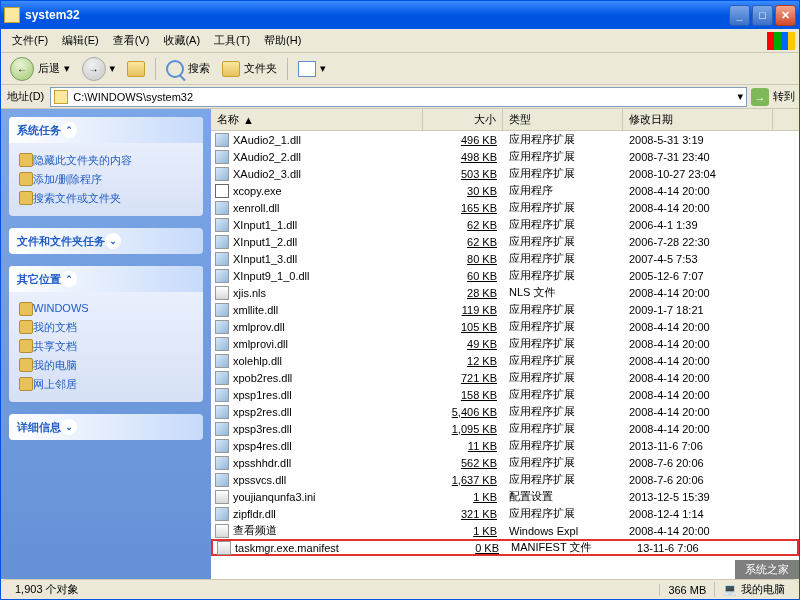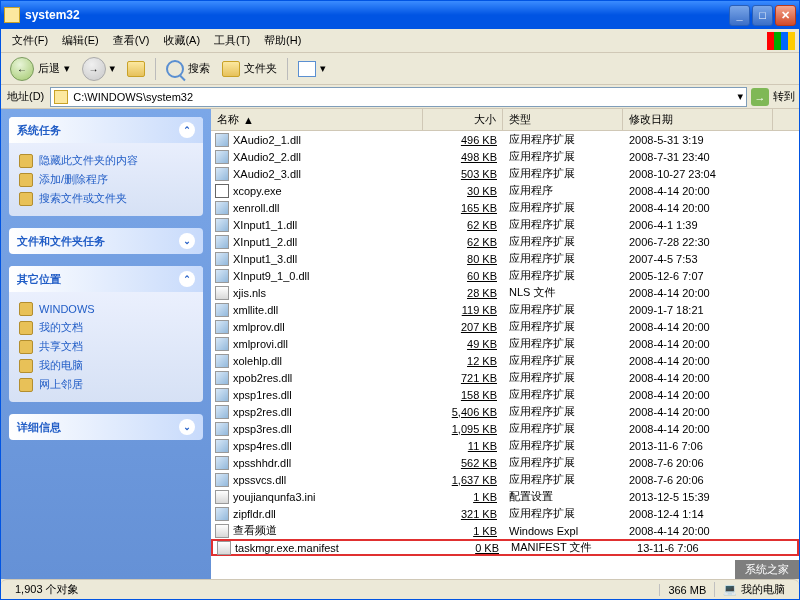"系统任务" .panel-header { justify-content: space-between -> none }
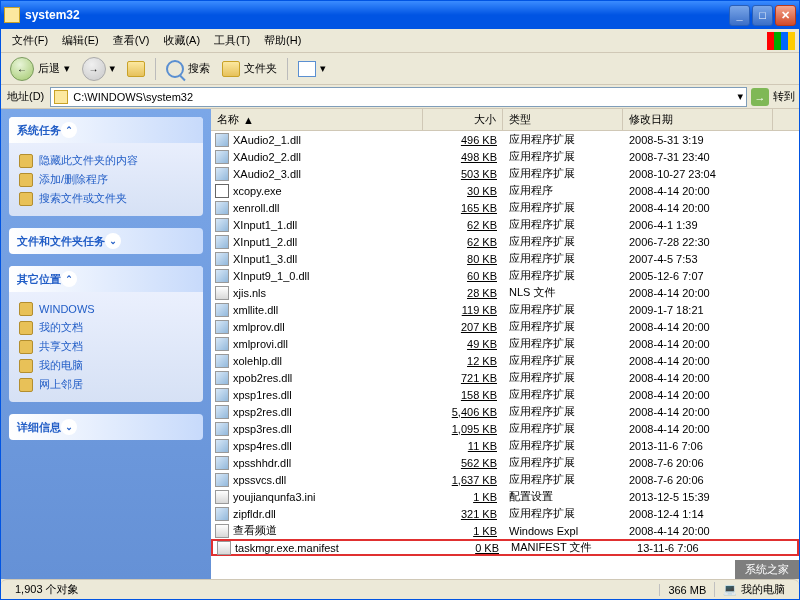"隐藏此文件夹的内容" .panel-link { align-items: center -> none; gap: 6px -> none }
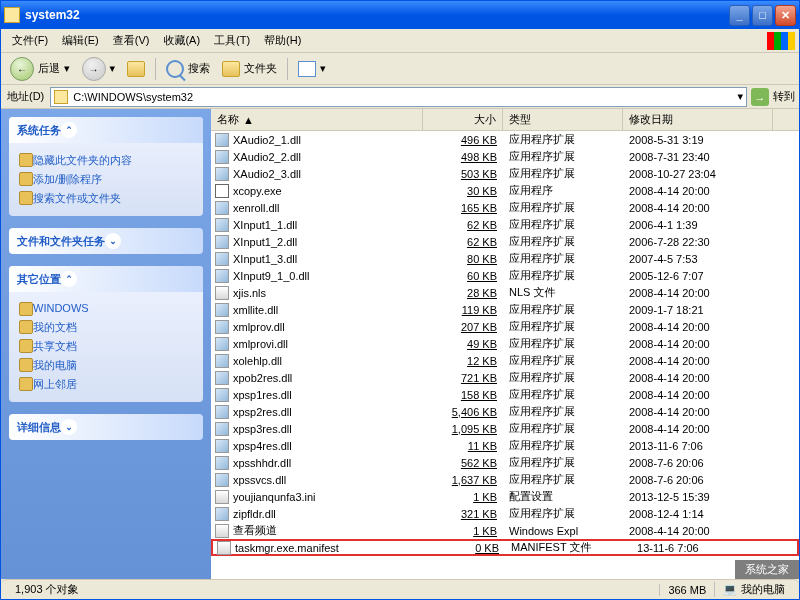"207 KB" div.col-size { text: 207 -> 105 }
